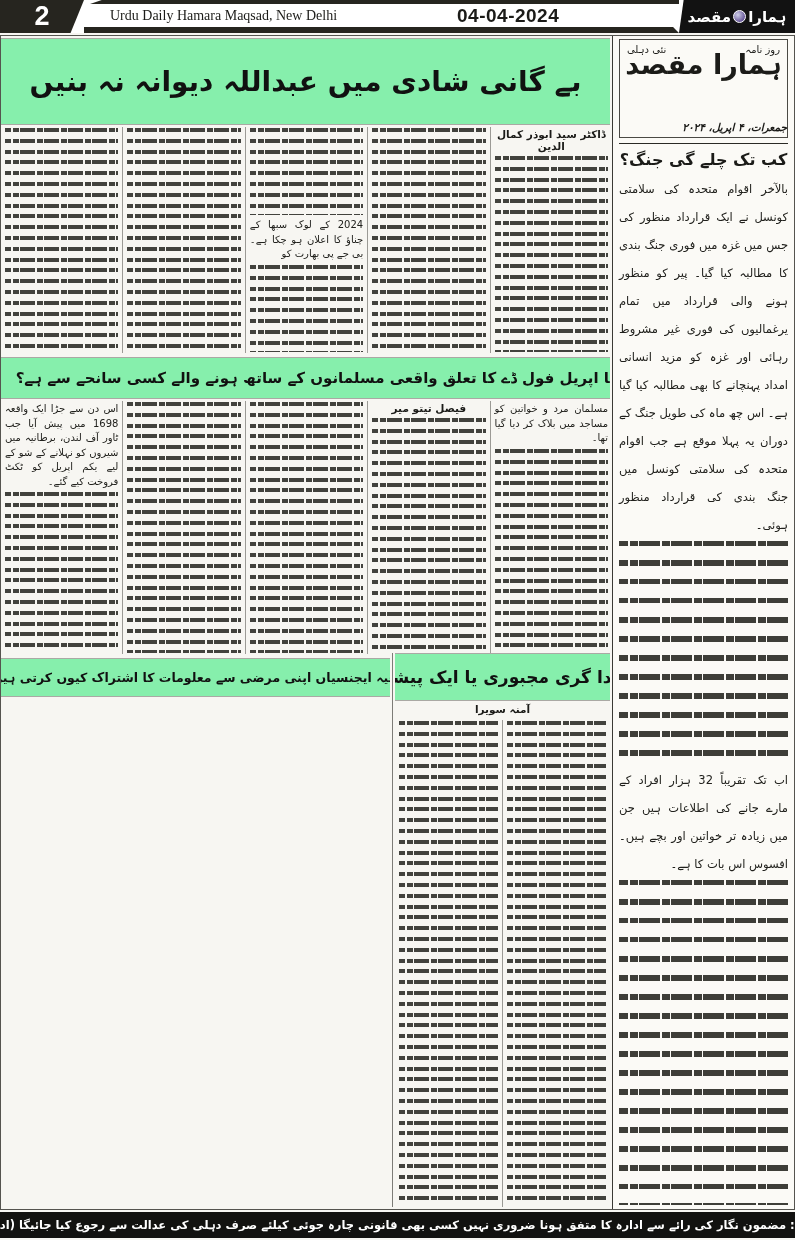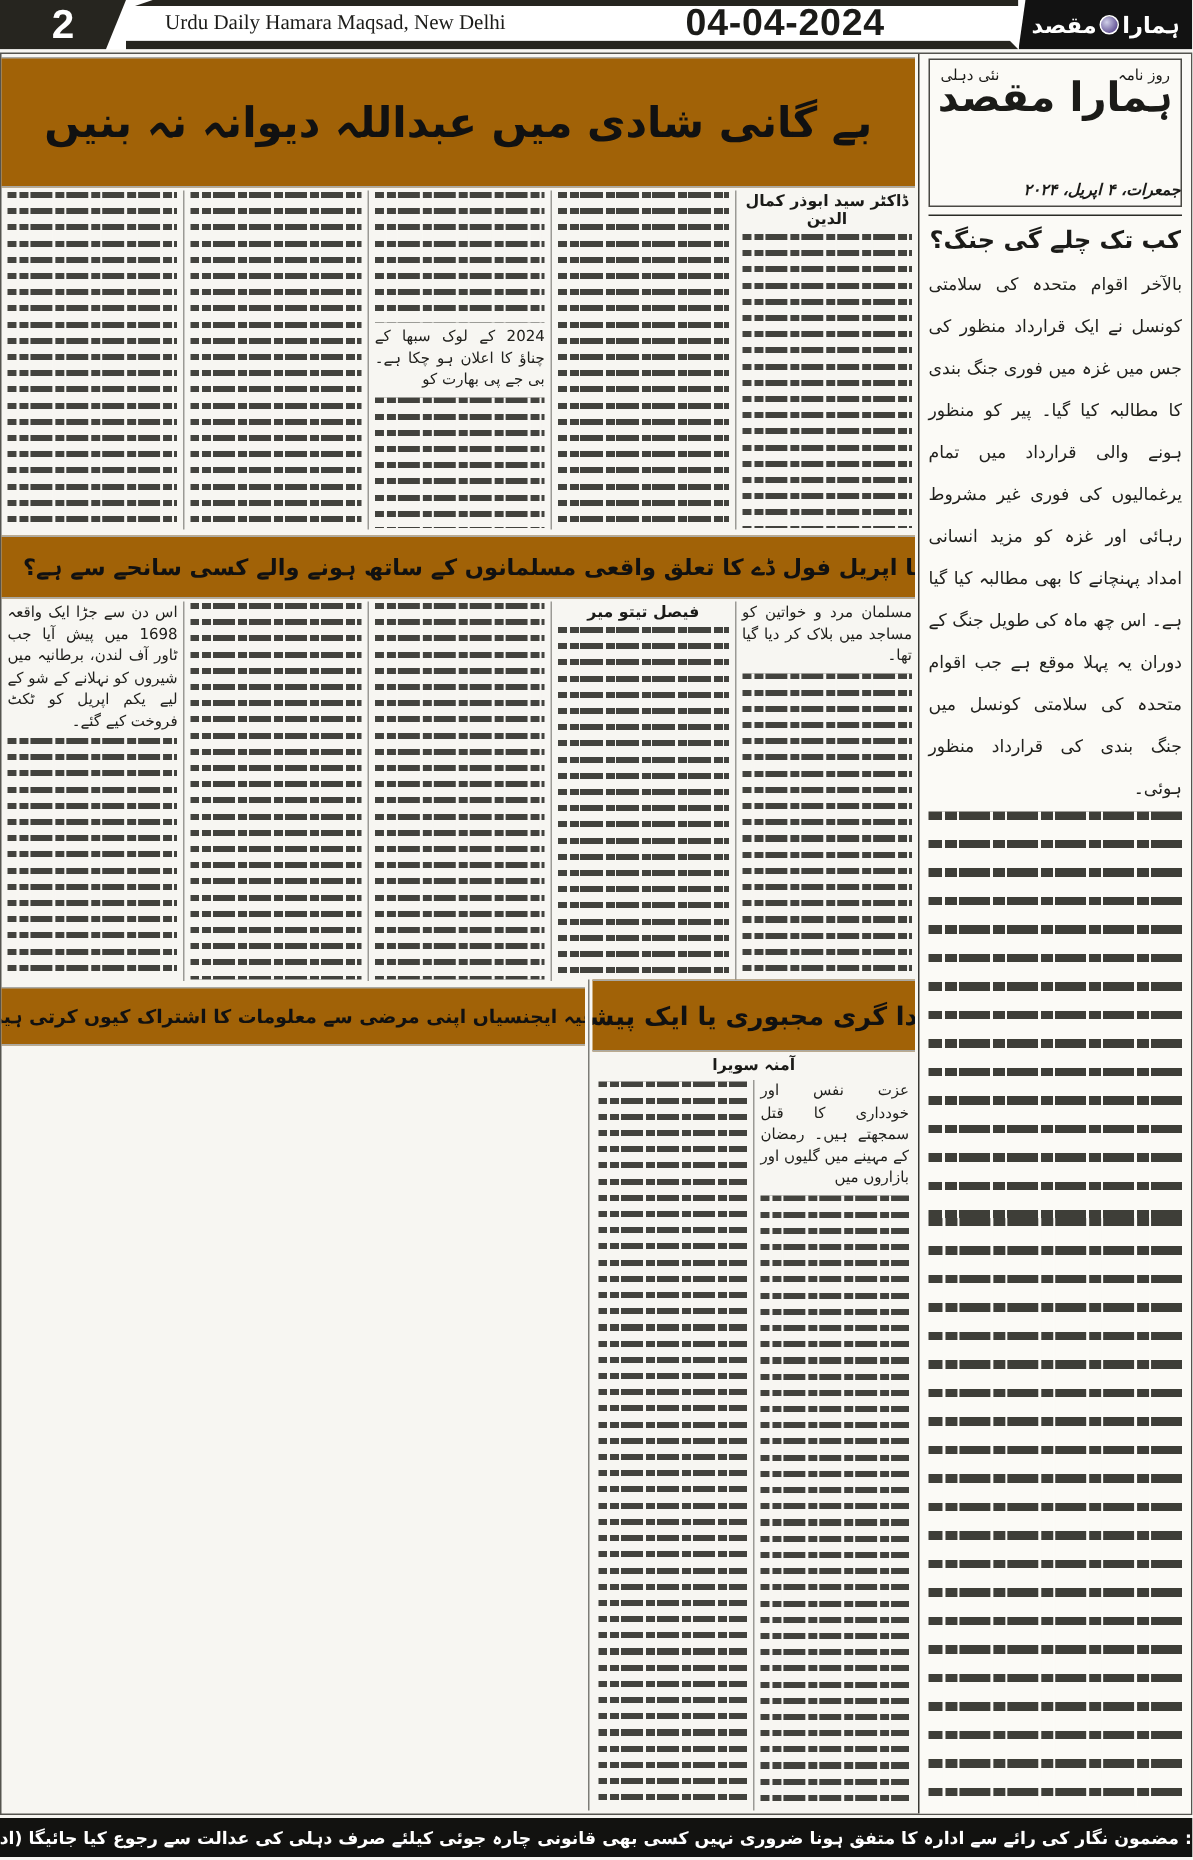"04-04-2024" .head-date { font-size: 25px -> 19px }
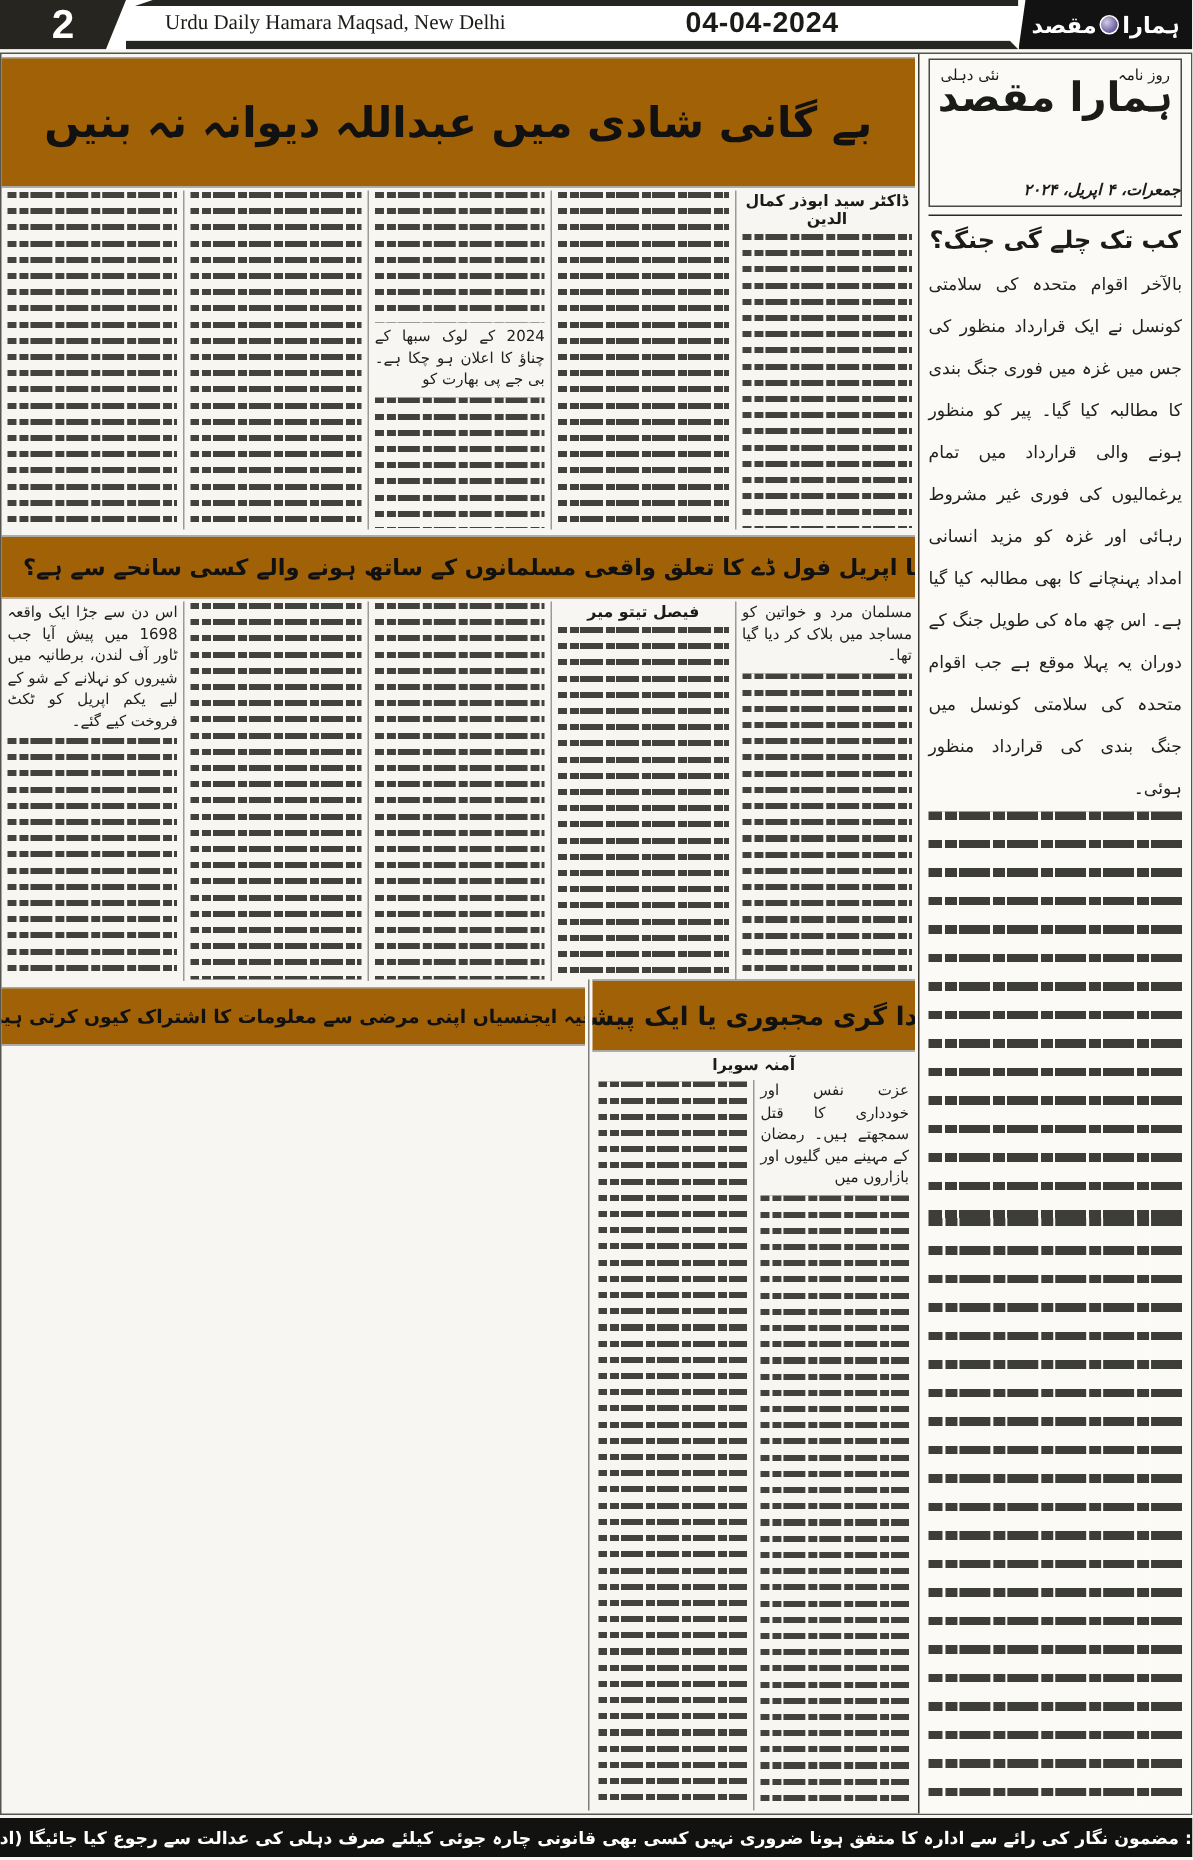"بے گانی شادی میں عبداللہ" .bar { background: #a16207 -> #86efac }
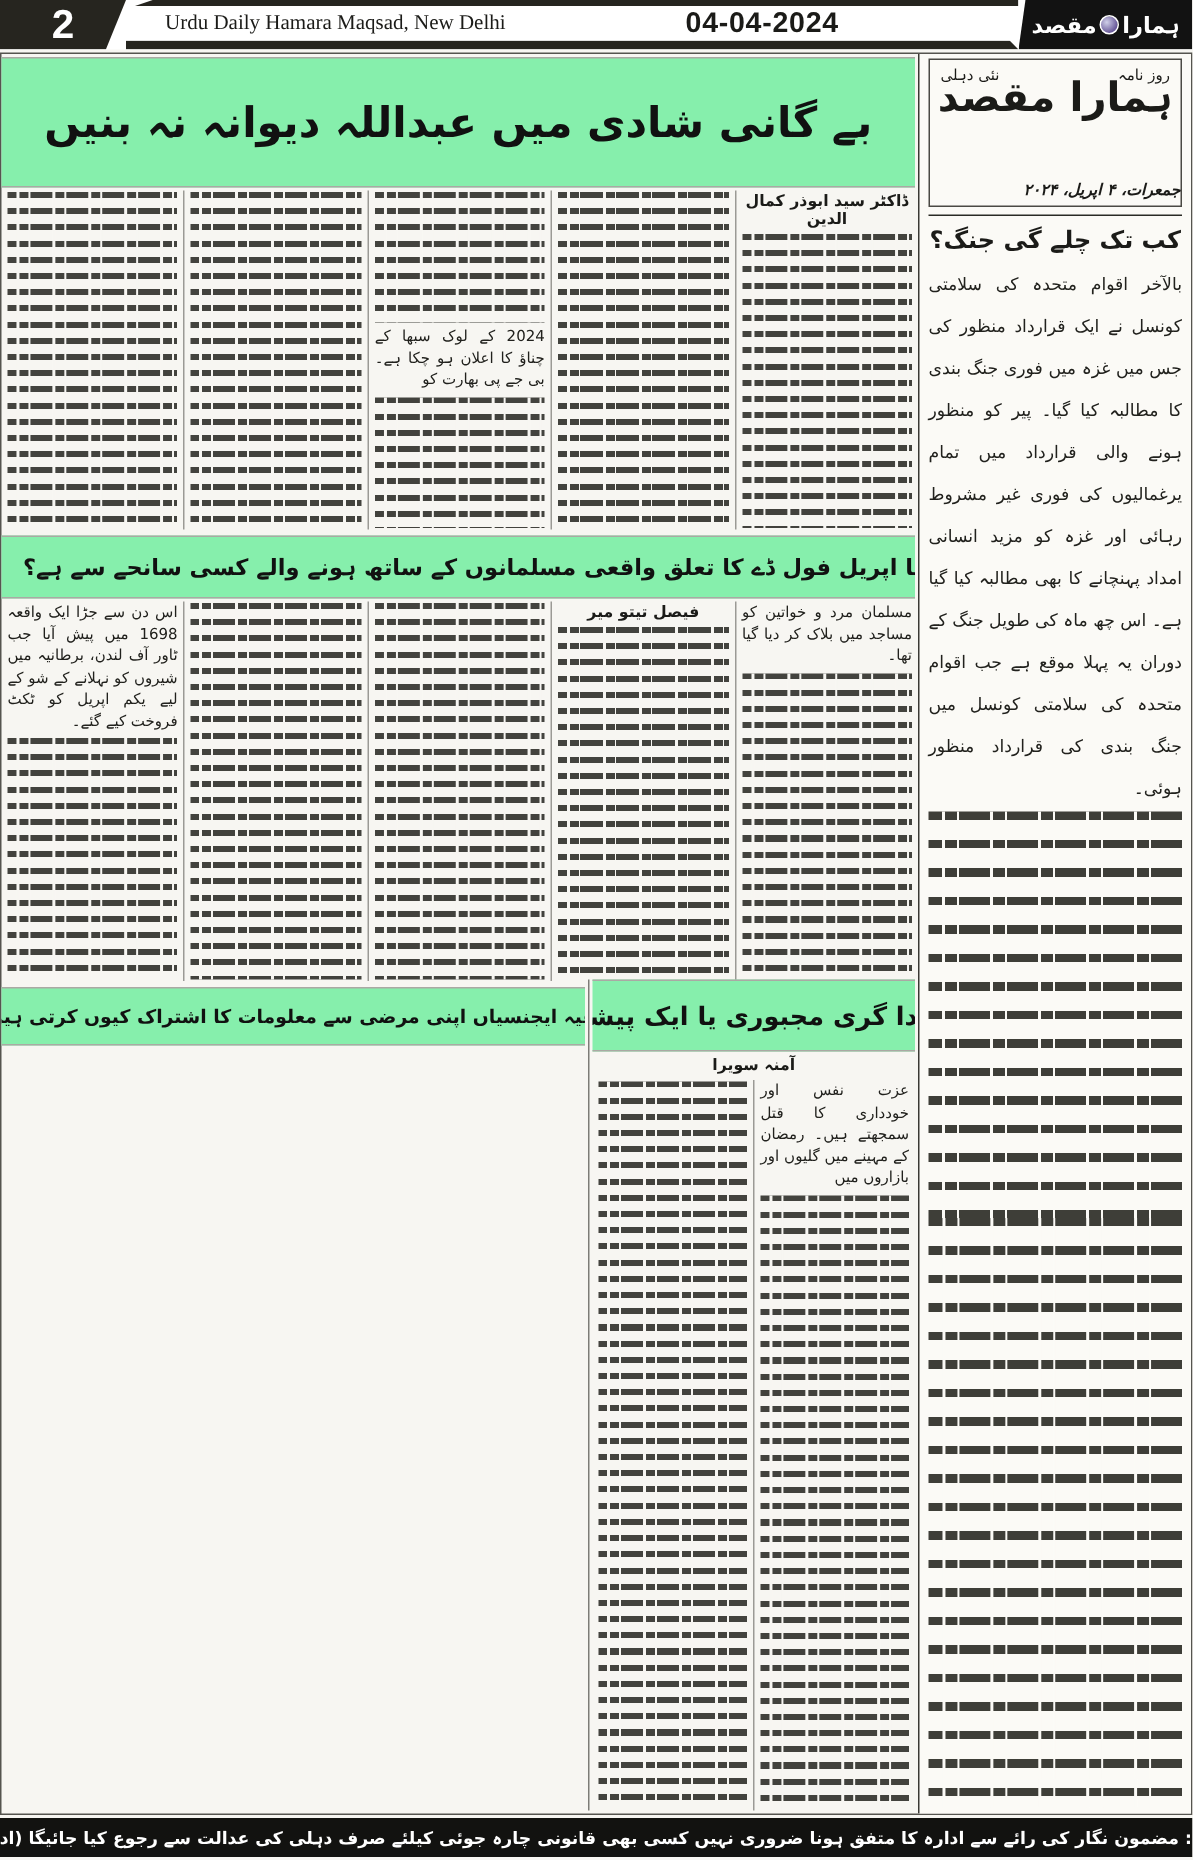"عزت نفس اور خودداری کا" p.lead { html: <p>عزت نفس اور خودداری کا قتل سمجھتے ہیں۔ رمضان کے مہینے میں گلیوں اور بازاروں میں</p> -> none }
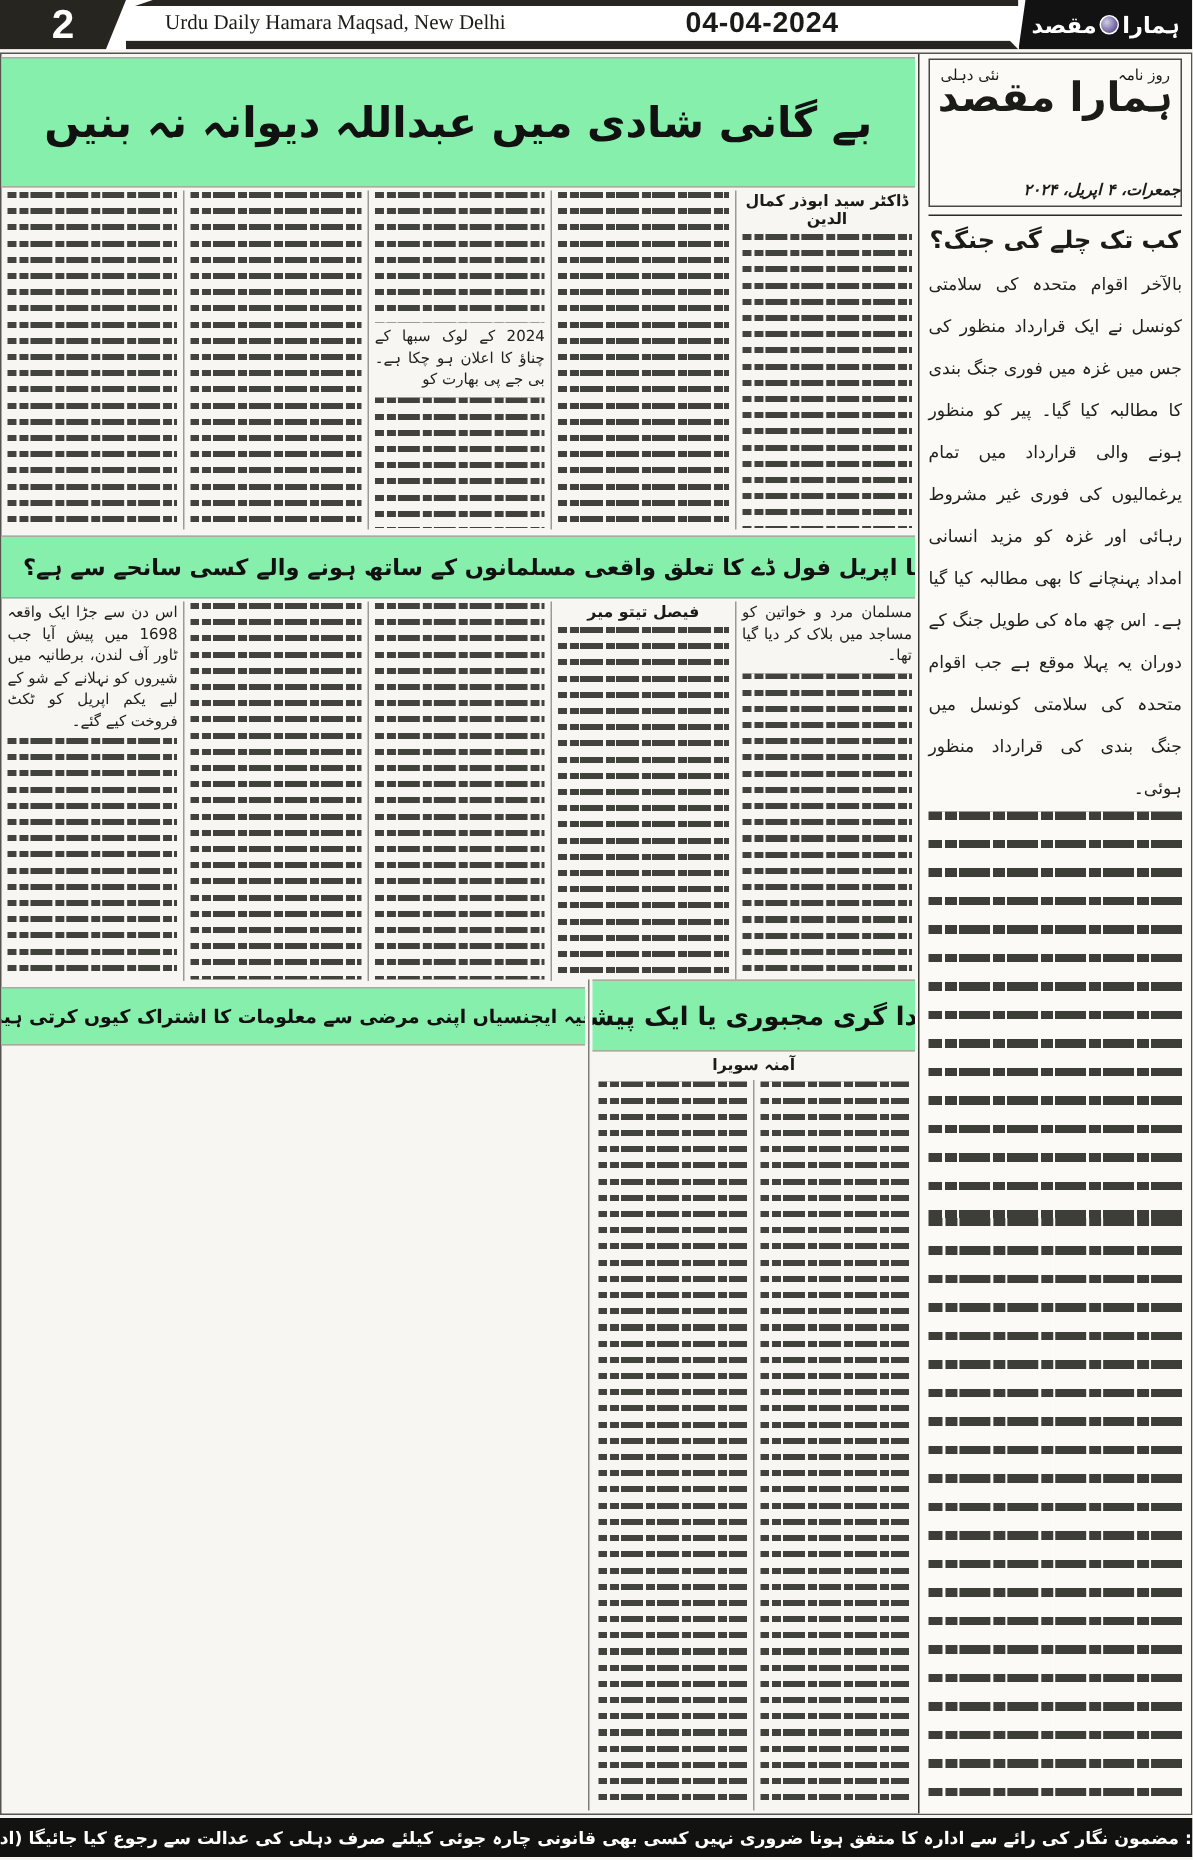"اب تک تقریباً 32 ہزار" p.ed-frag { html: none -> <p>اب تک تقریباً 32 ہزار افراد کے مارے جانے کی اطلاعات ہیں جن میں زیادہ تر خواتین اور بچے ہیں۔ افسوس اس بات کا ہے۔</p> }
